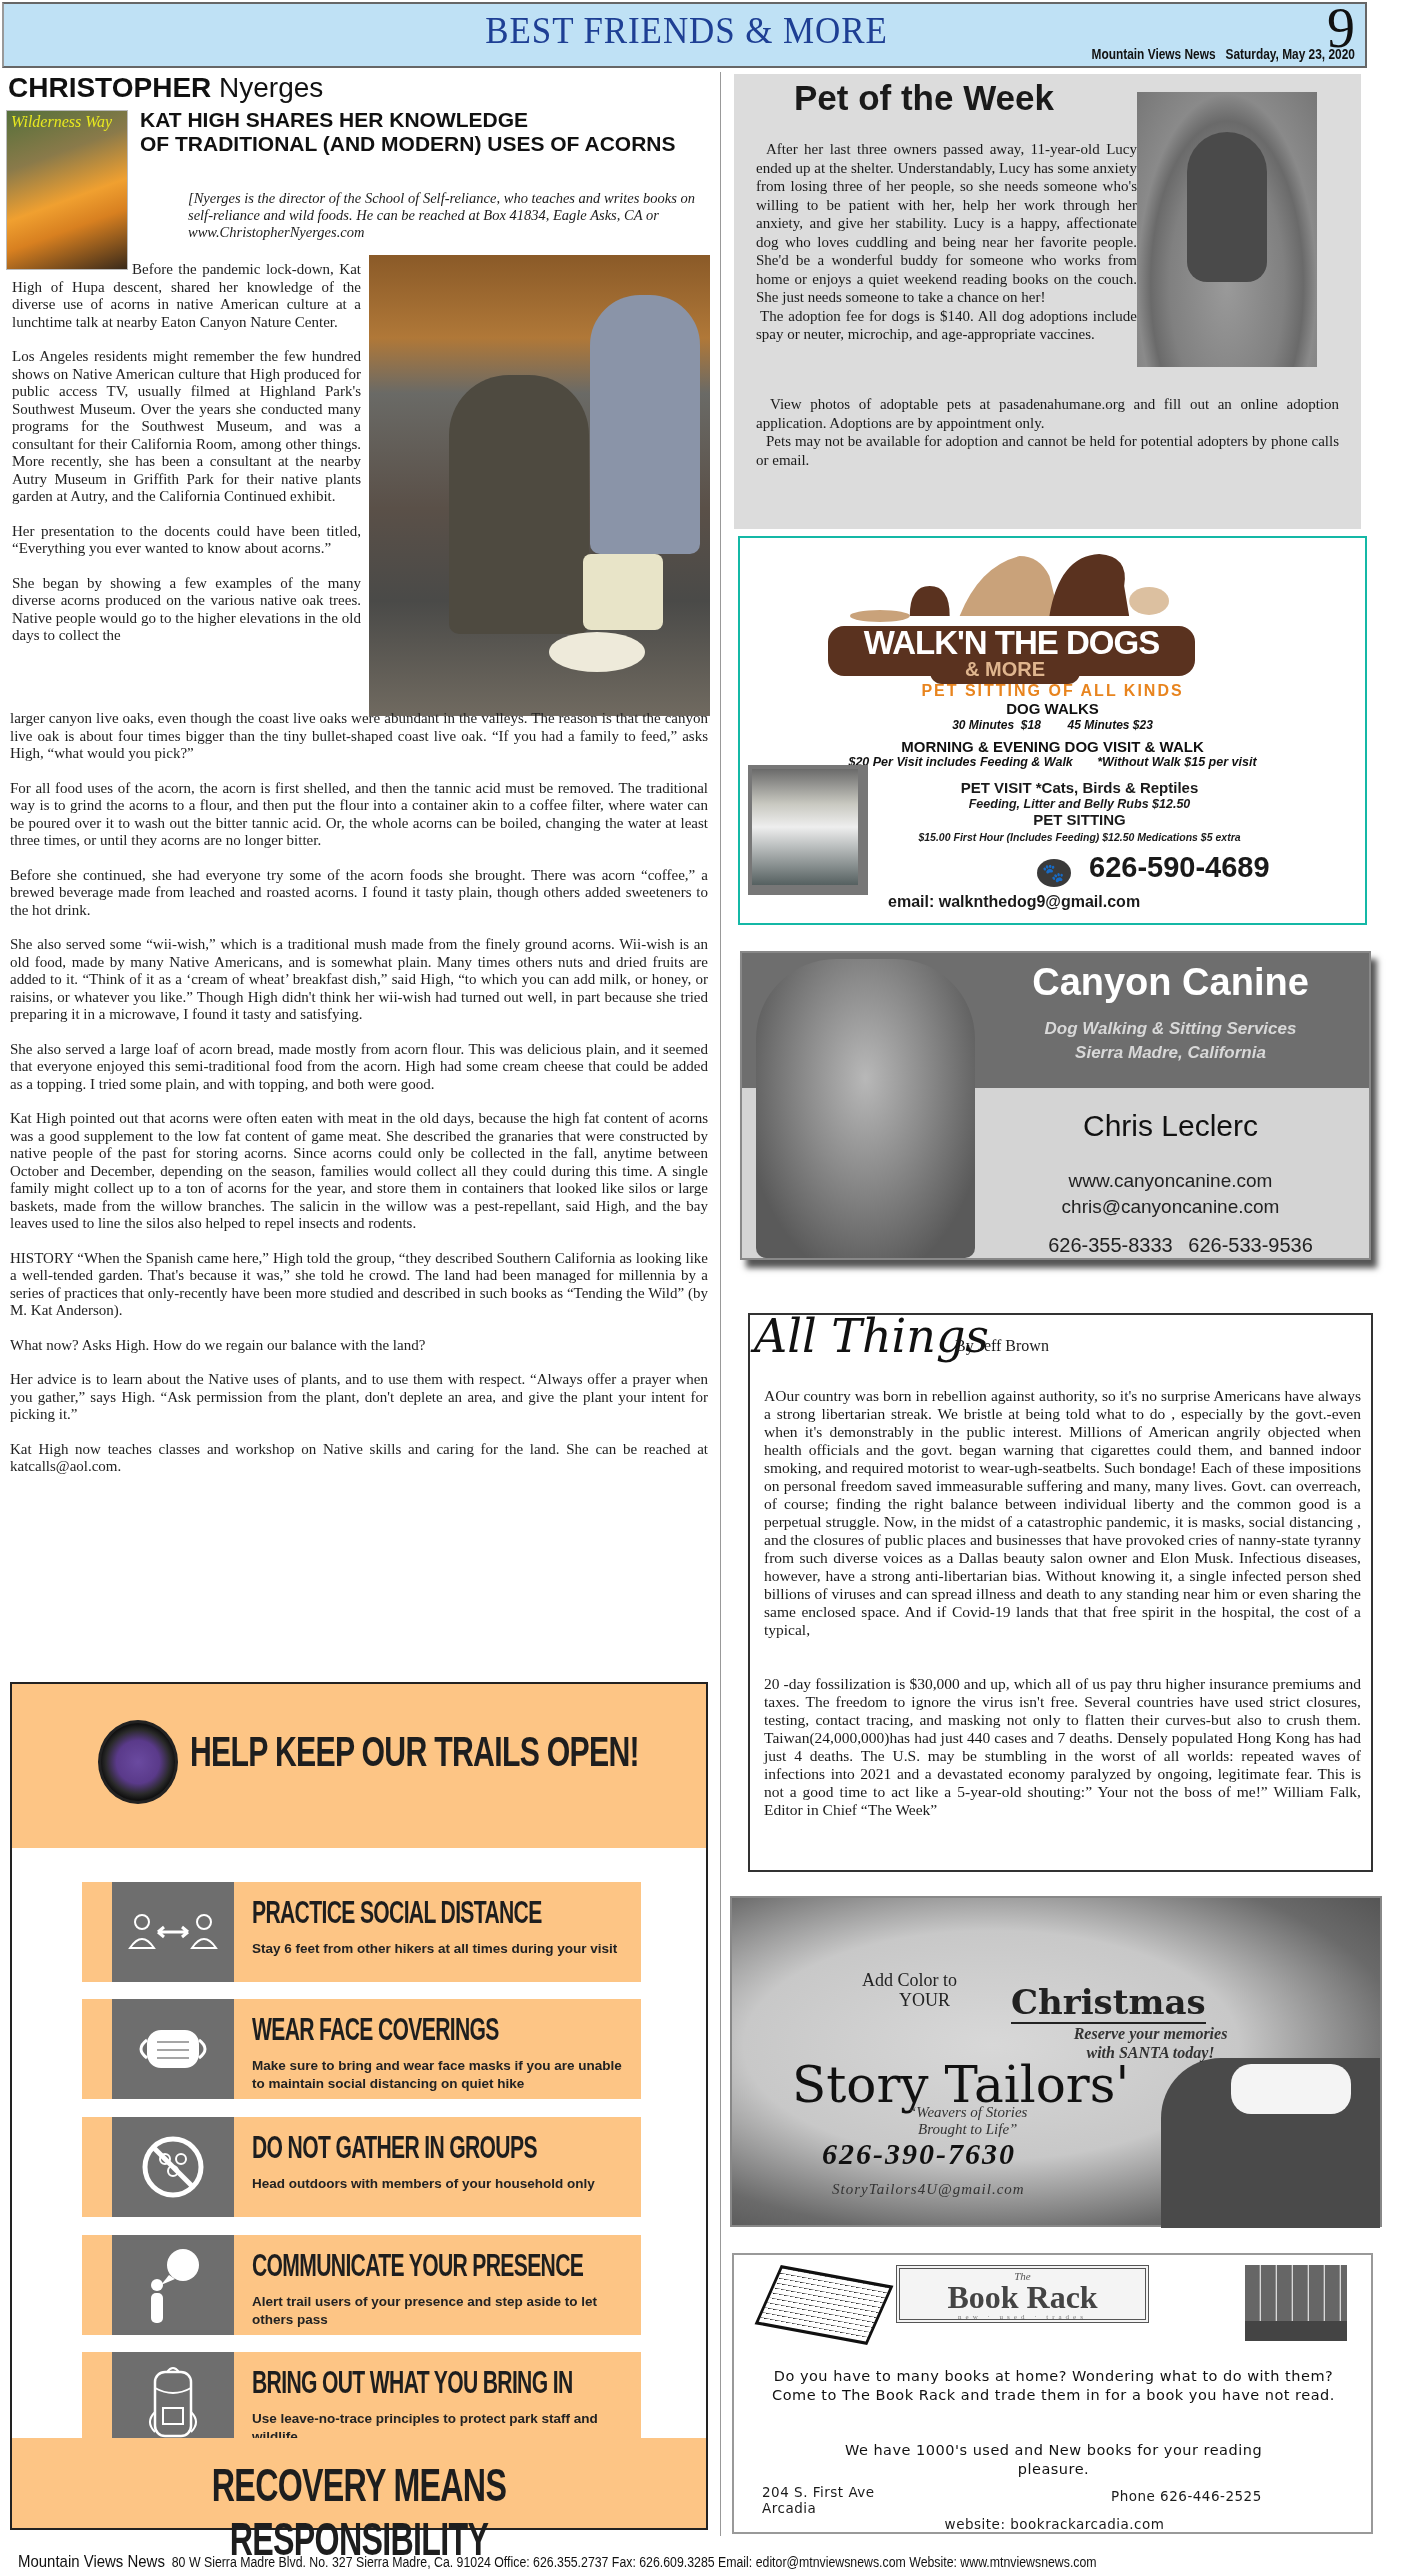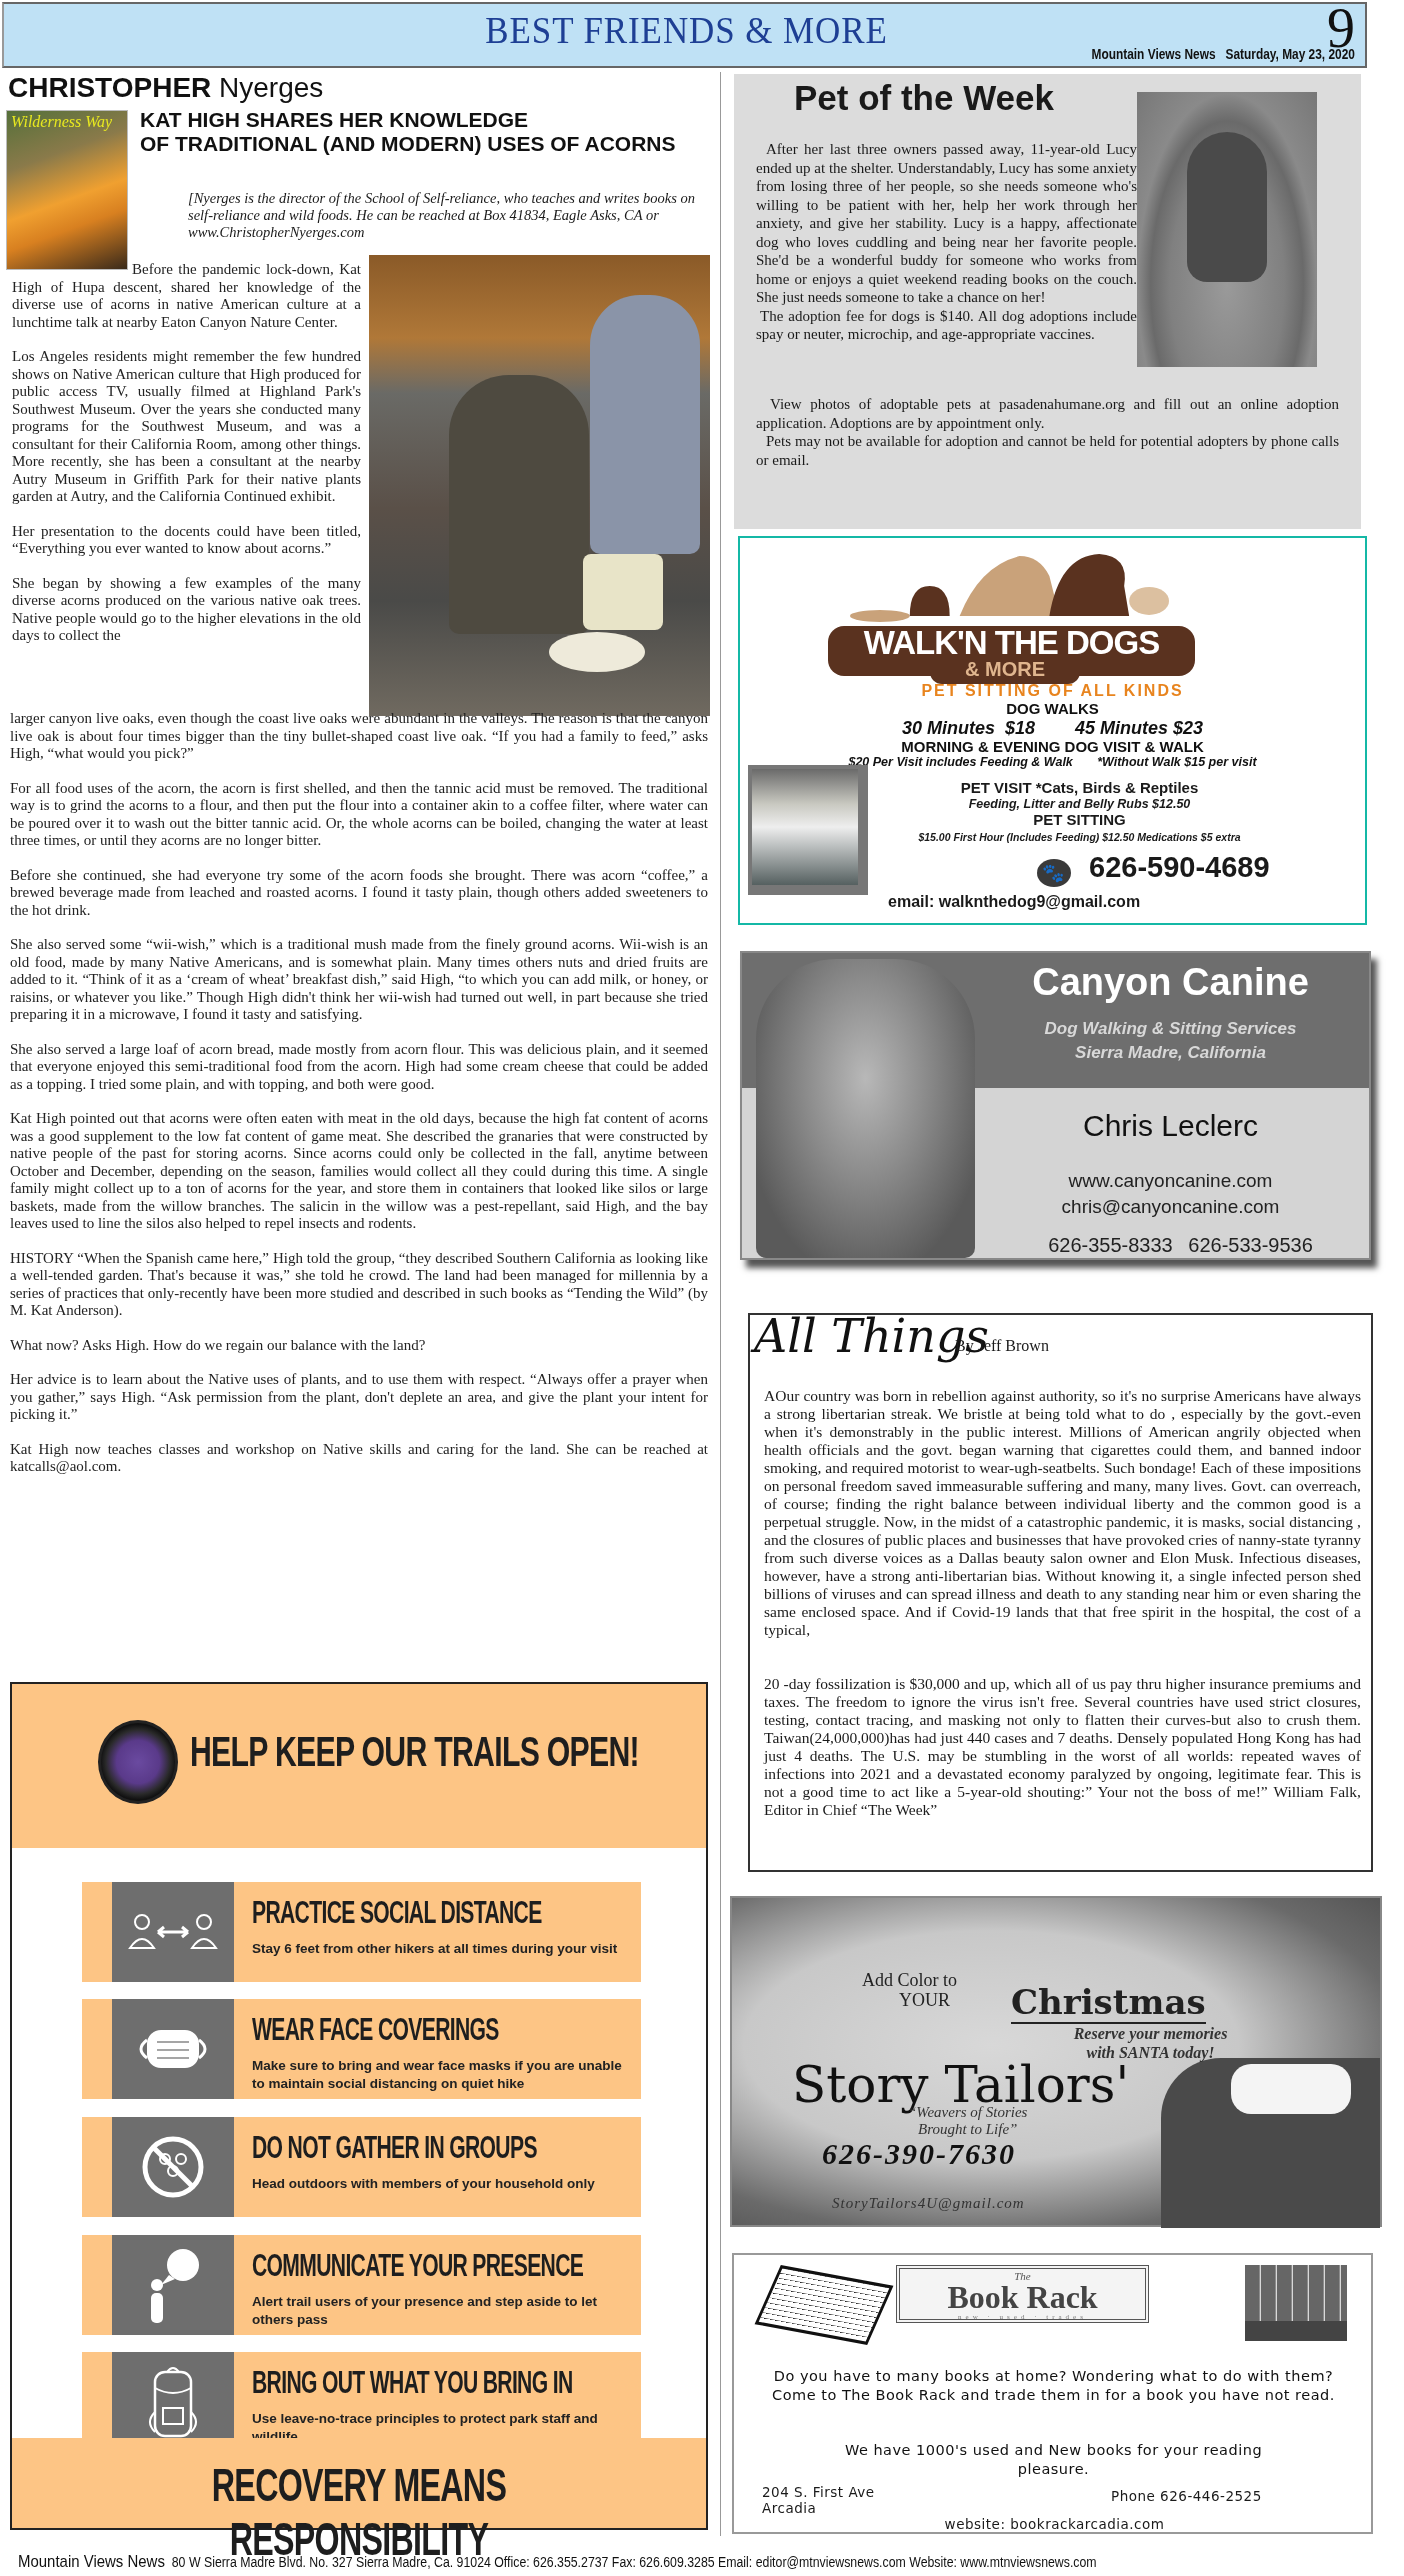"30 Minutes $18 45 Minutes" div.abs { font-size: 18px -> 12px }
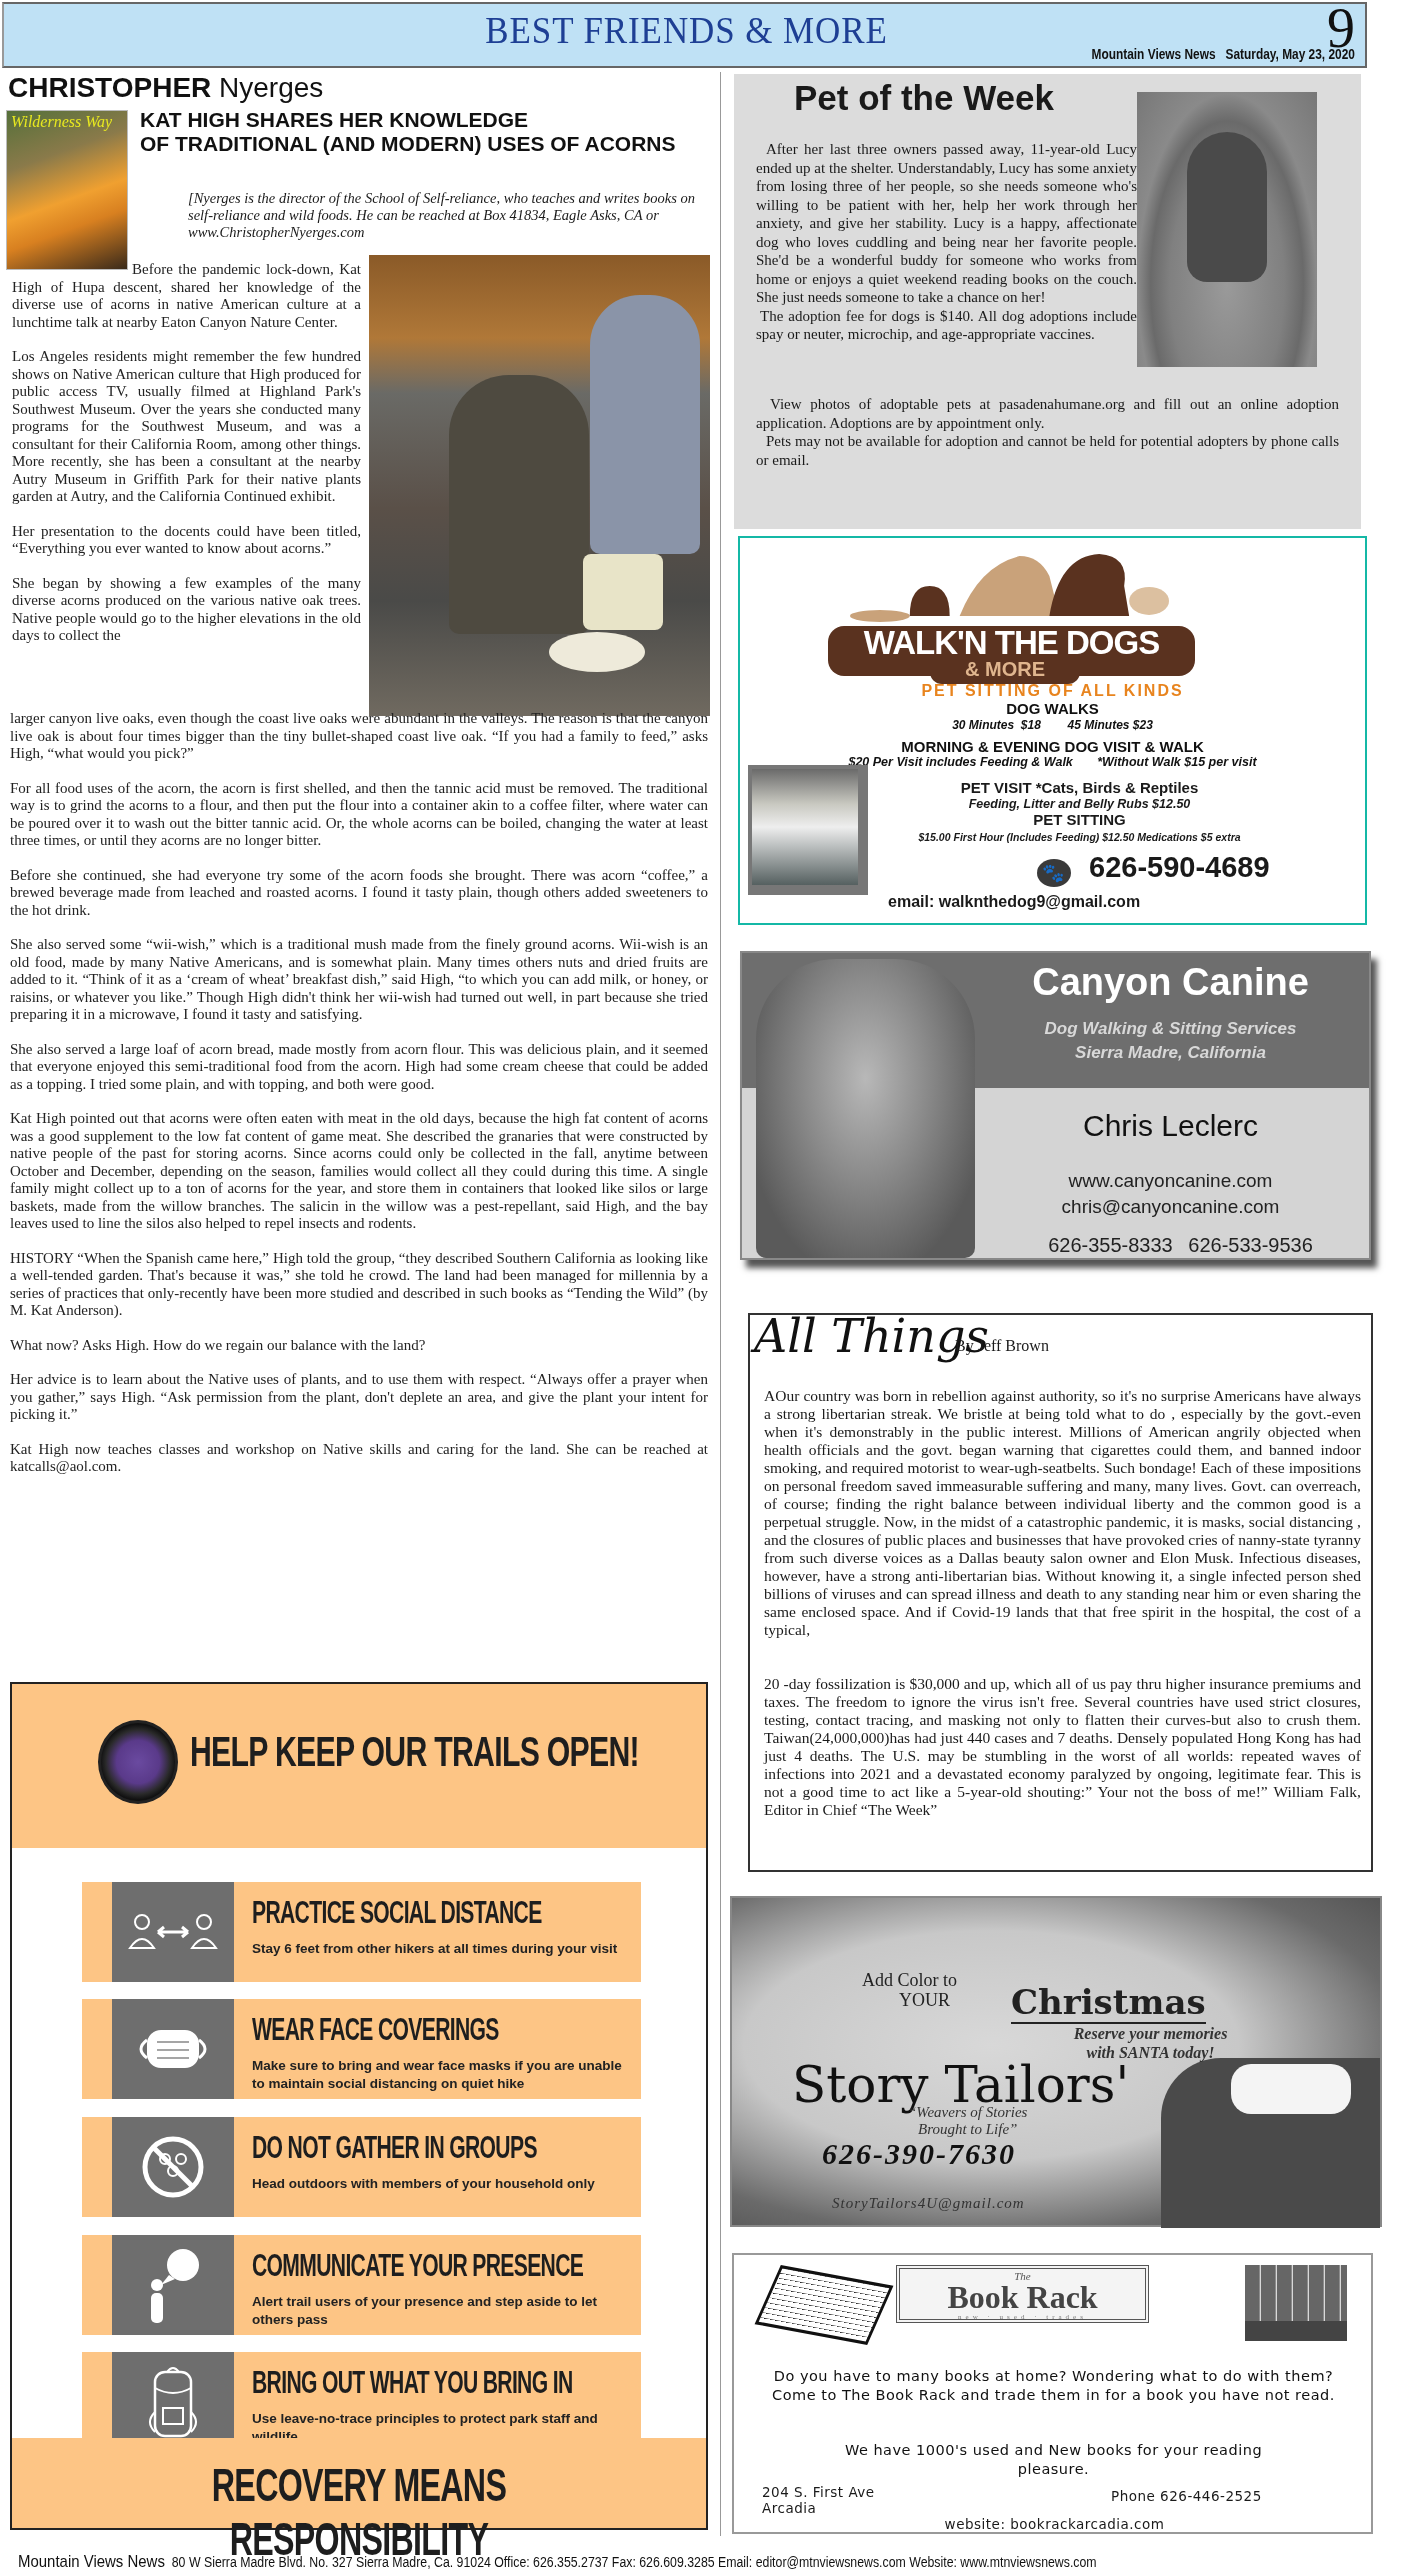"StoryTailors4U@gmail.com" .st-email { margin-top: 14px -> none }
